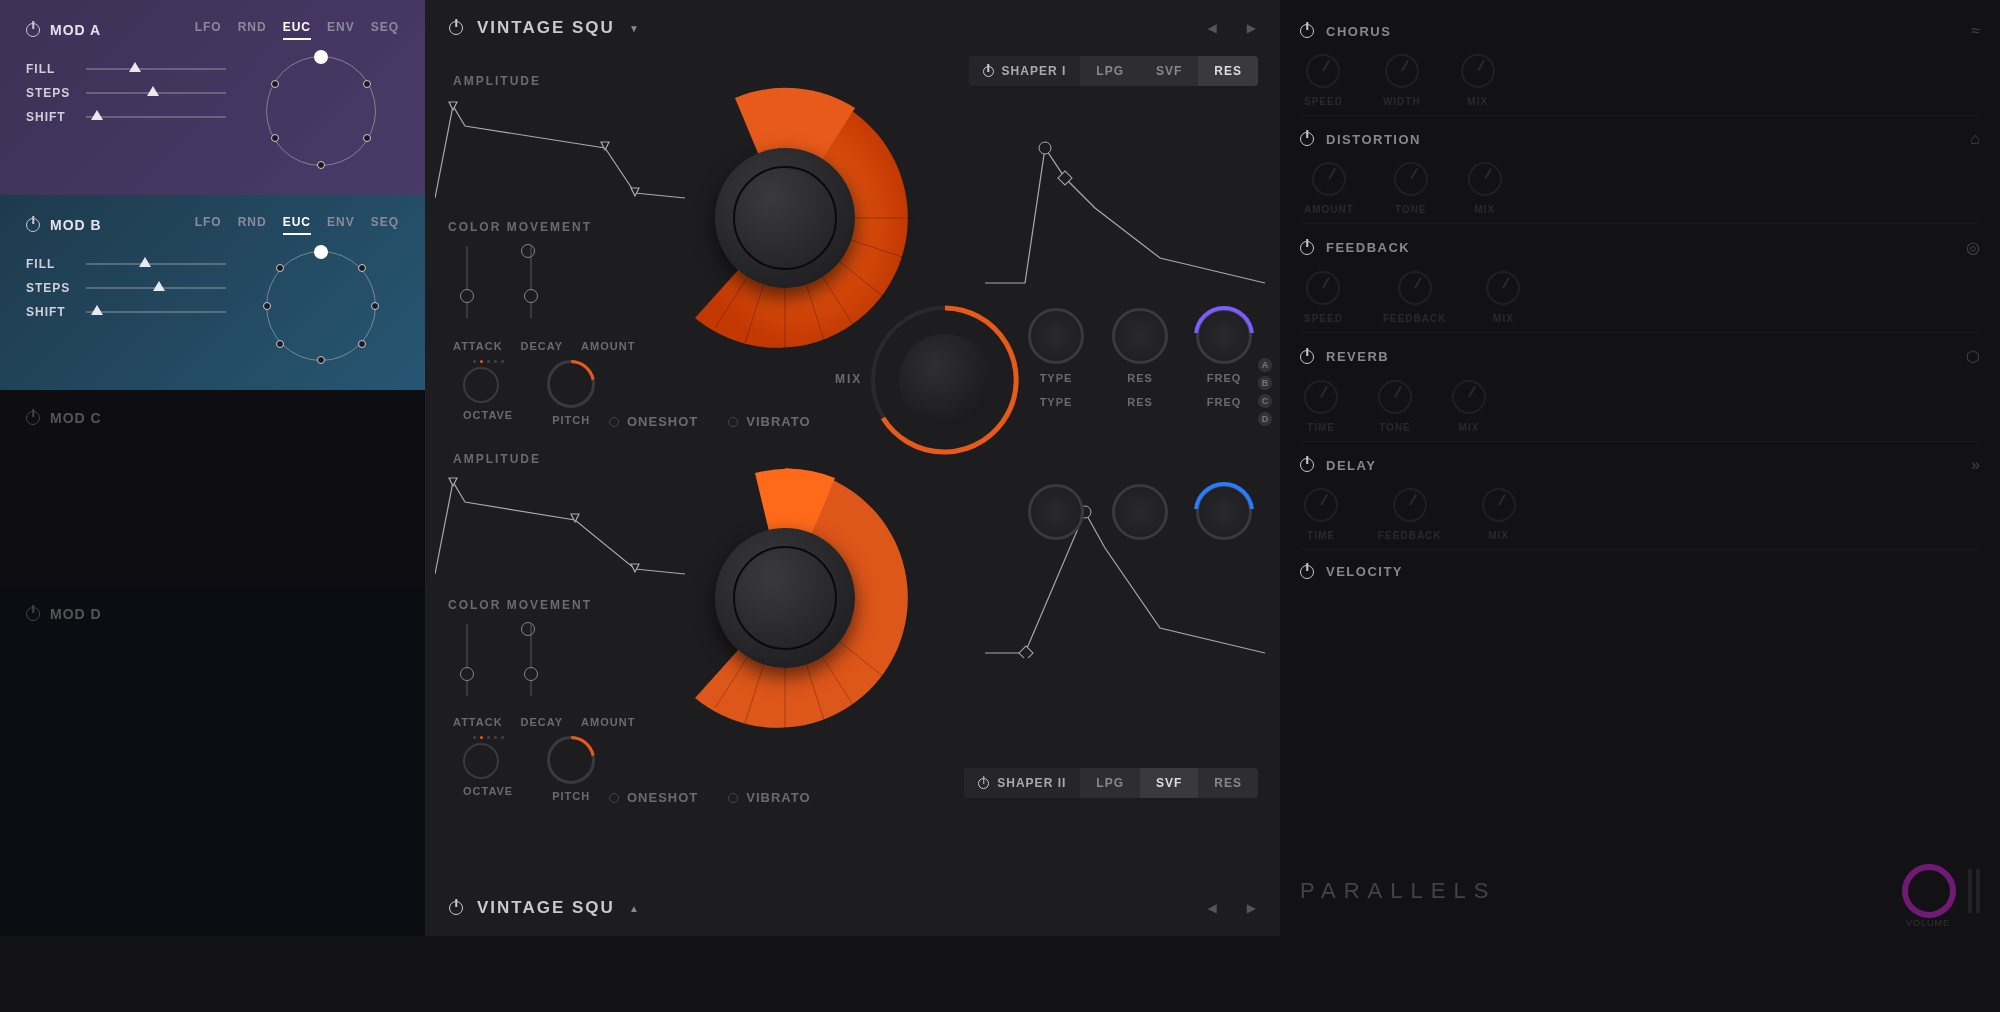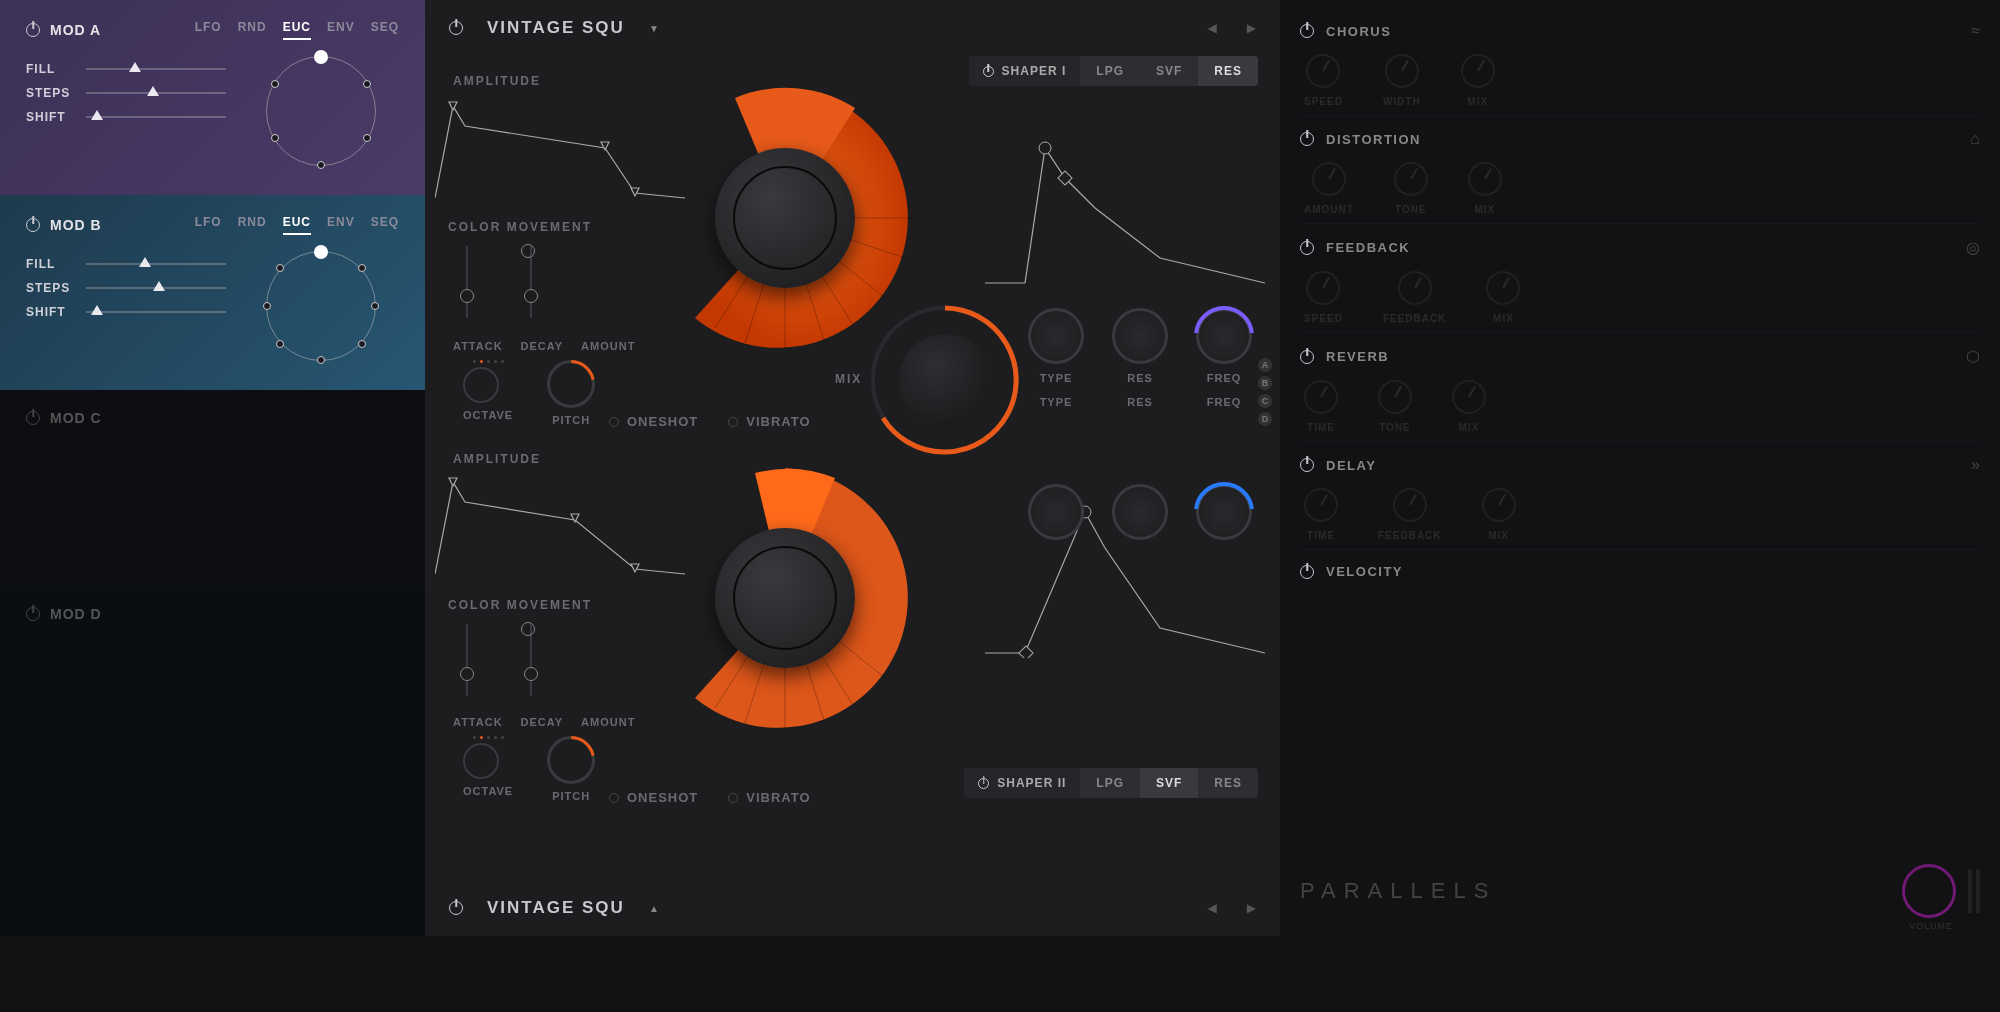"VINTAGE SQU" .osc-header { gap: 24px -> 14px }
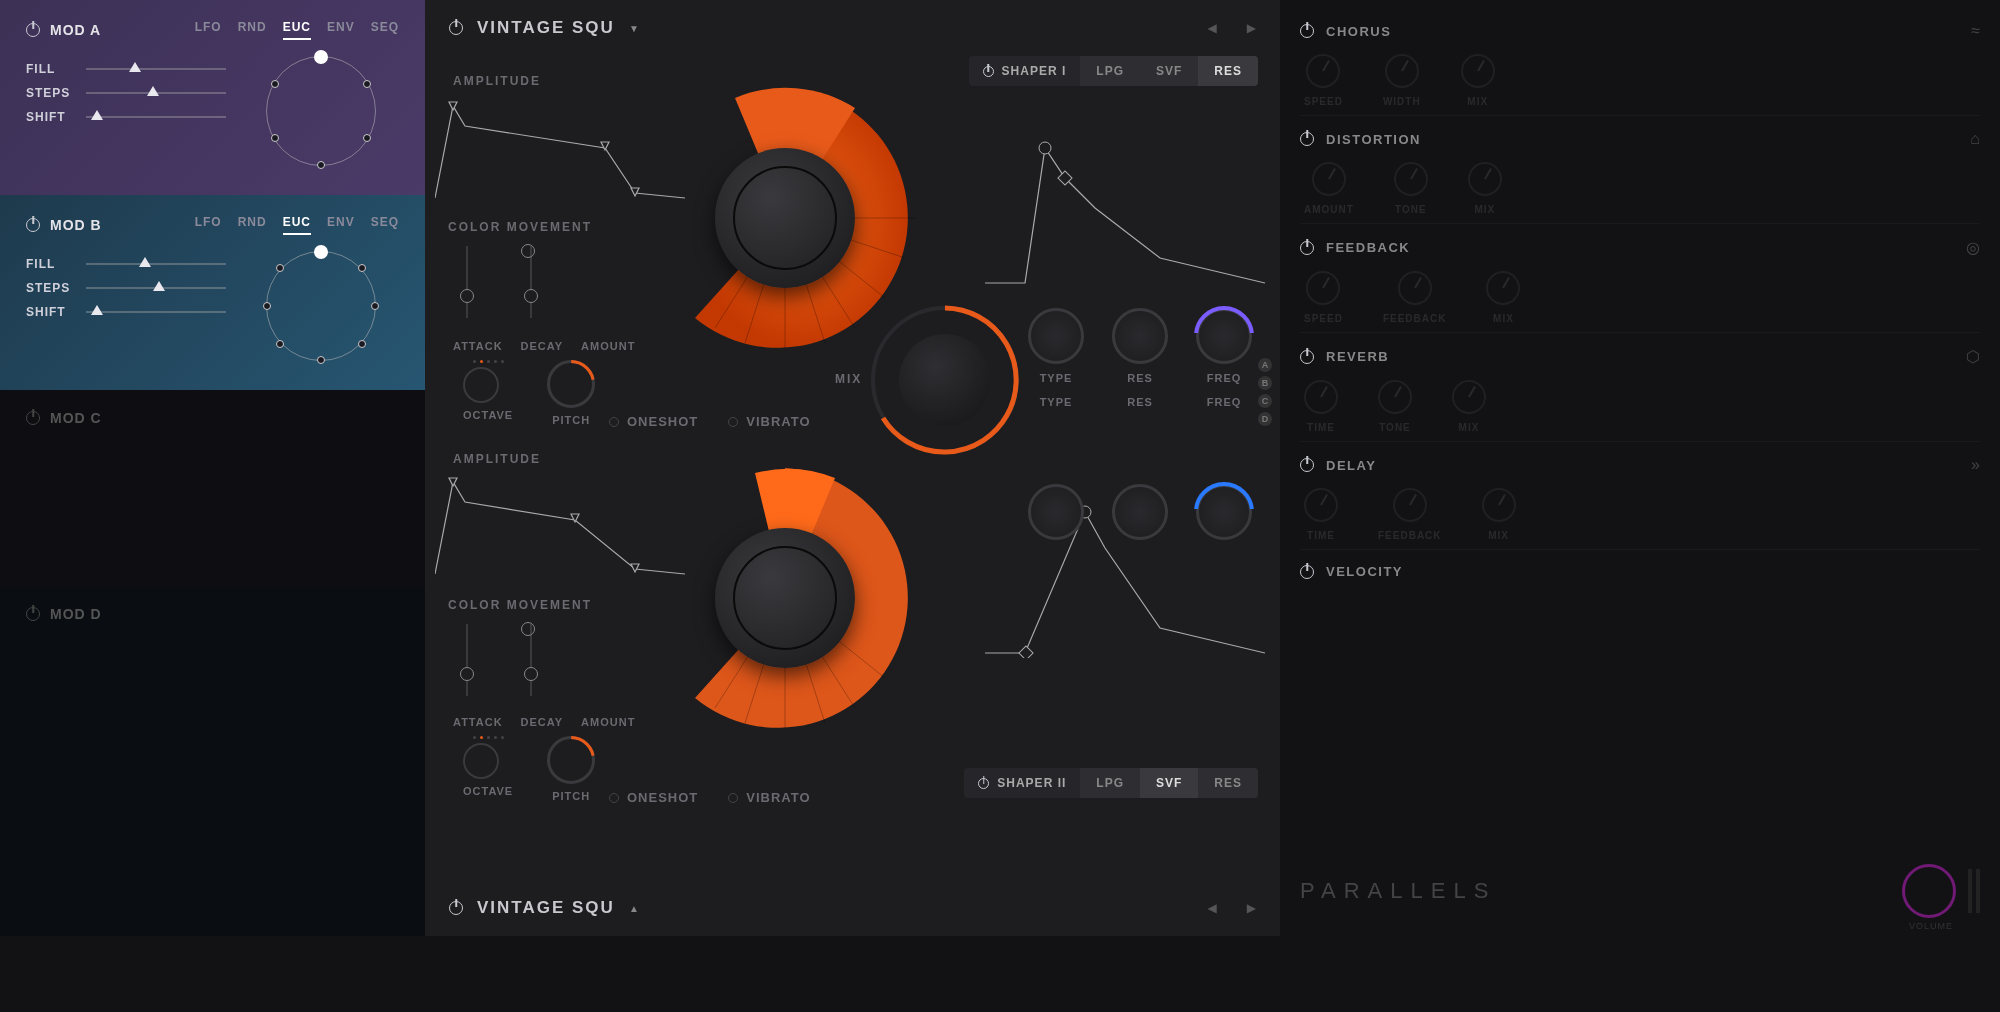"VOLUME" .master-vol { border: 3px solid #701a75 -> 6px solid #701a75 }
